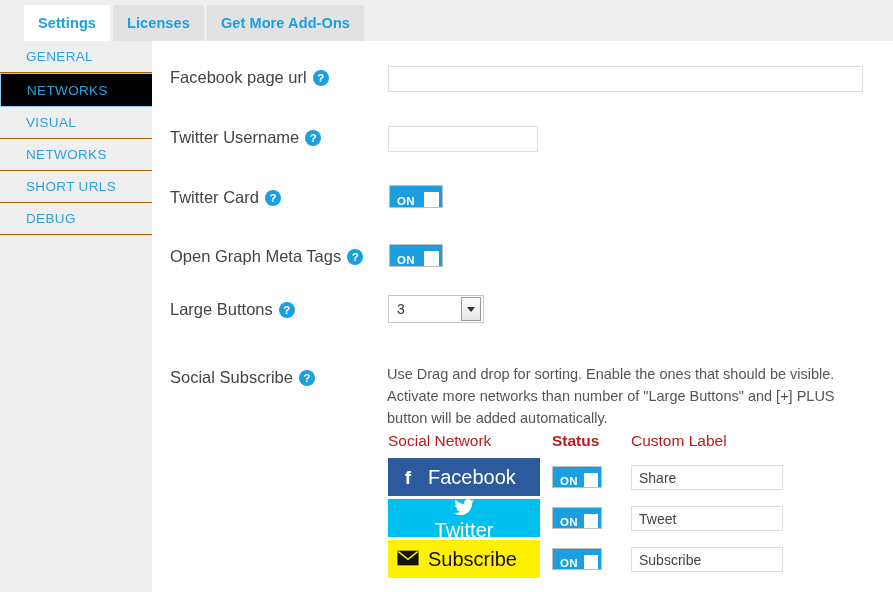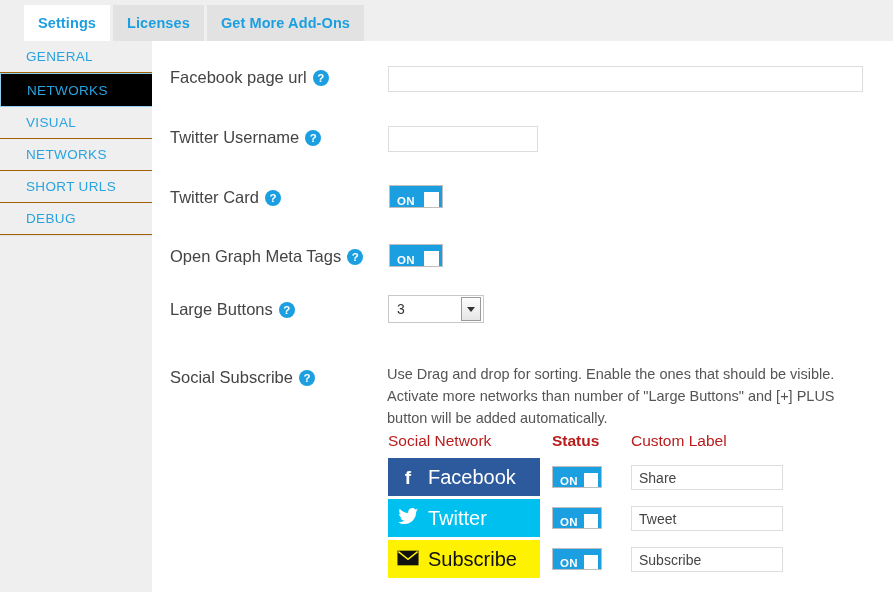"Twitter" div.netchip { flex-direction: none -> column }
